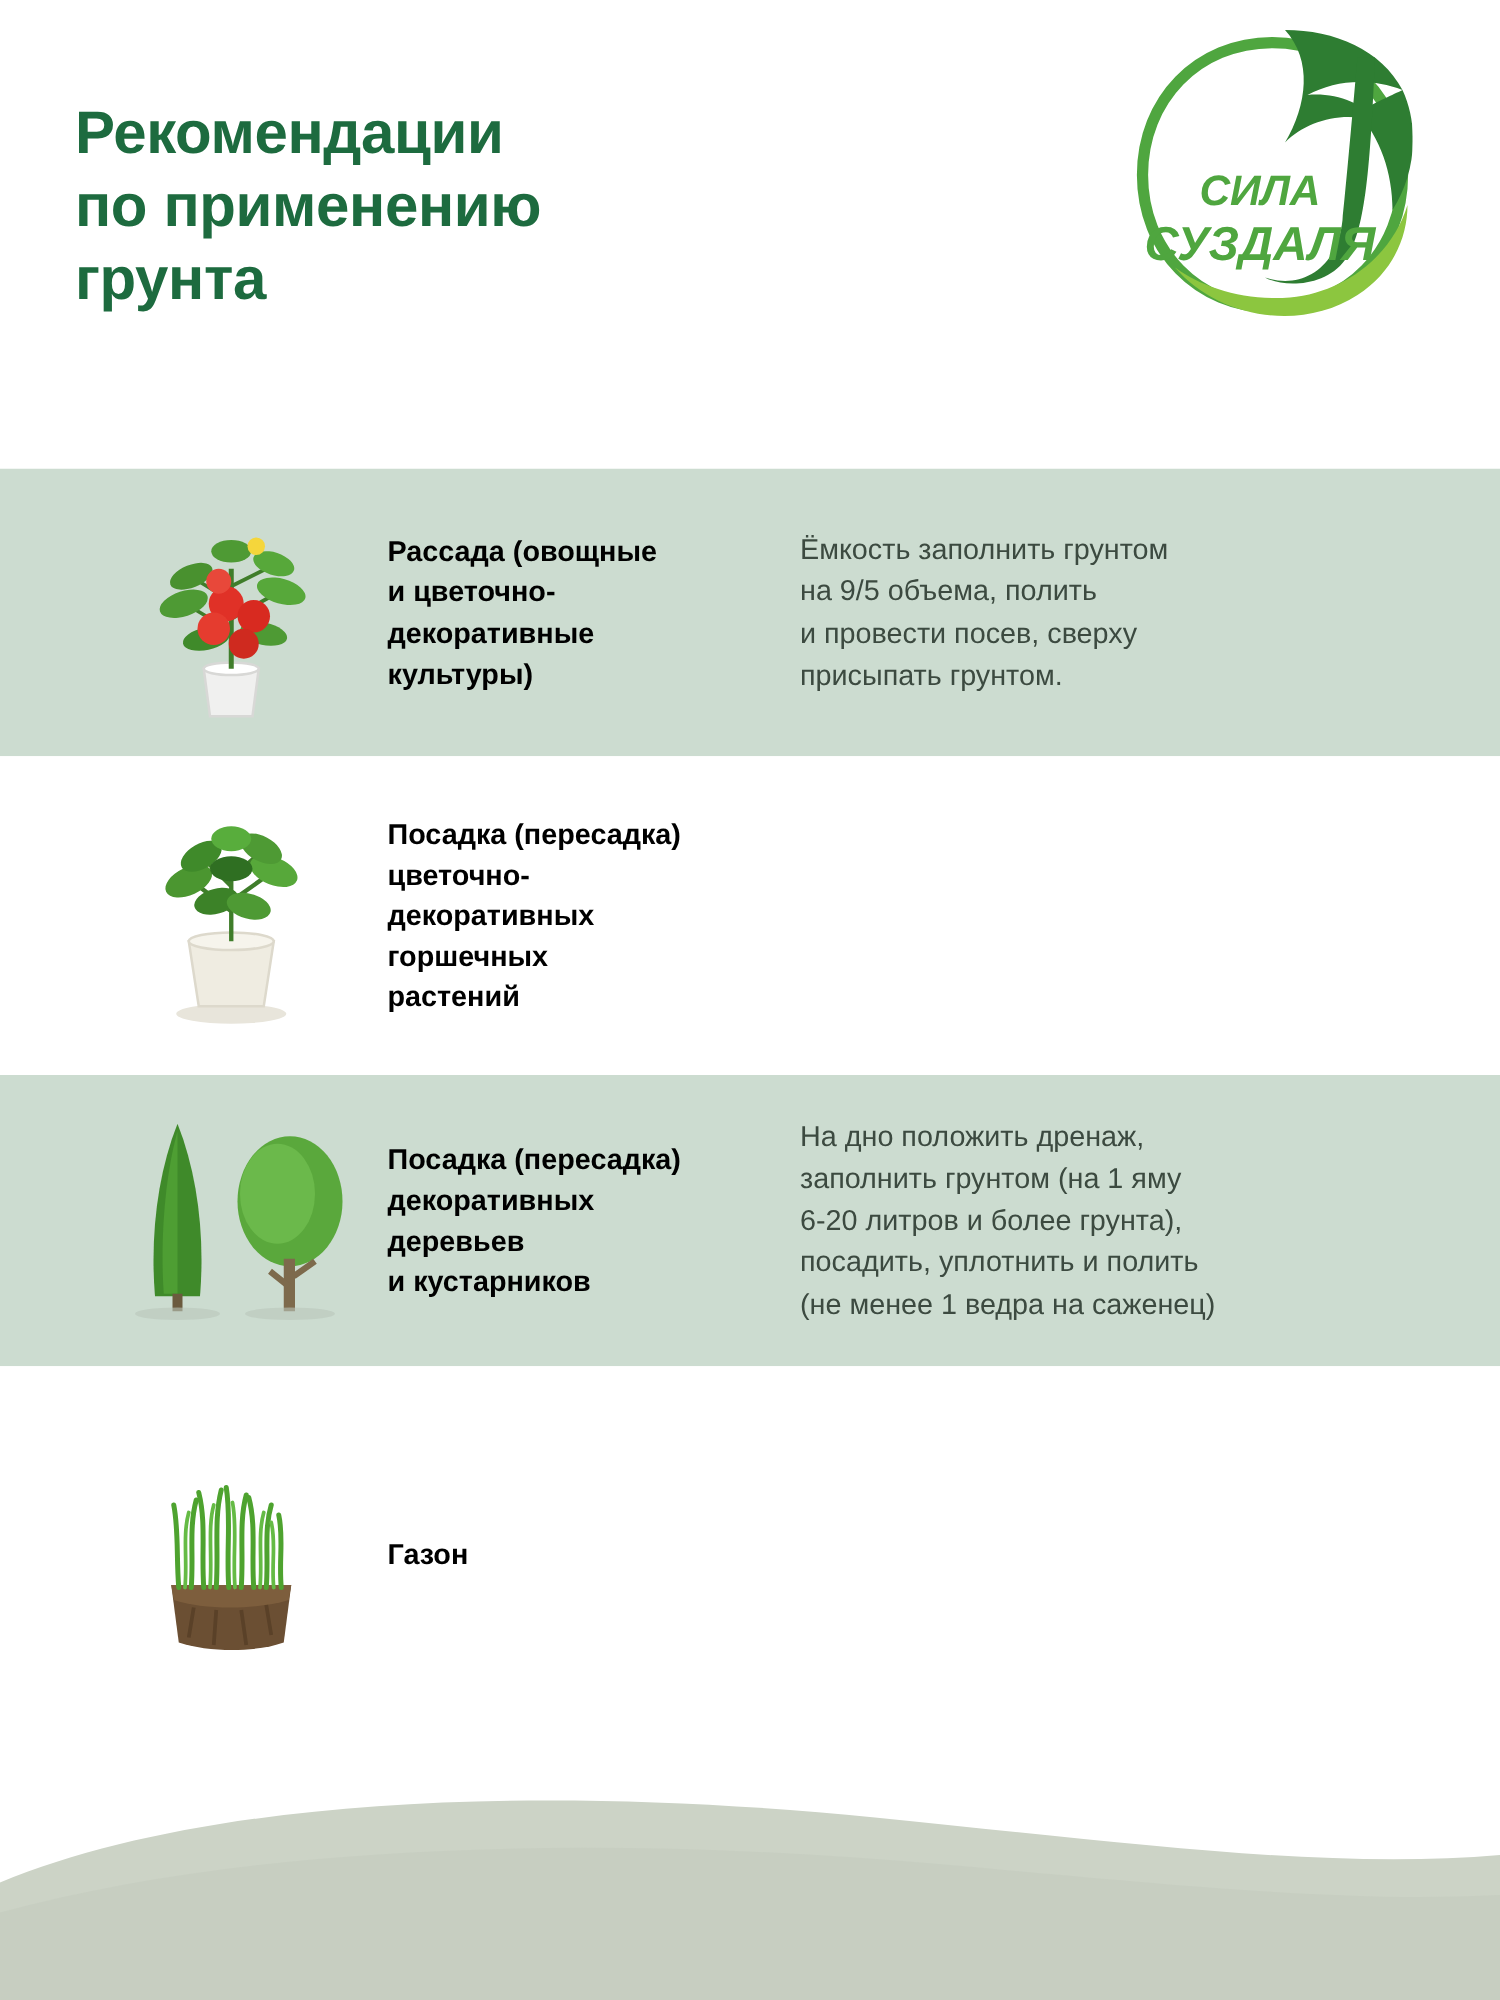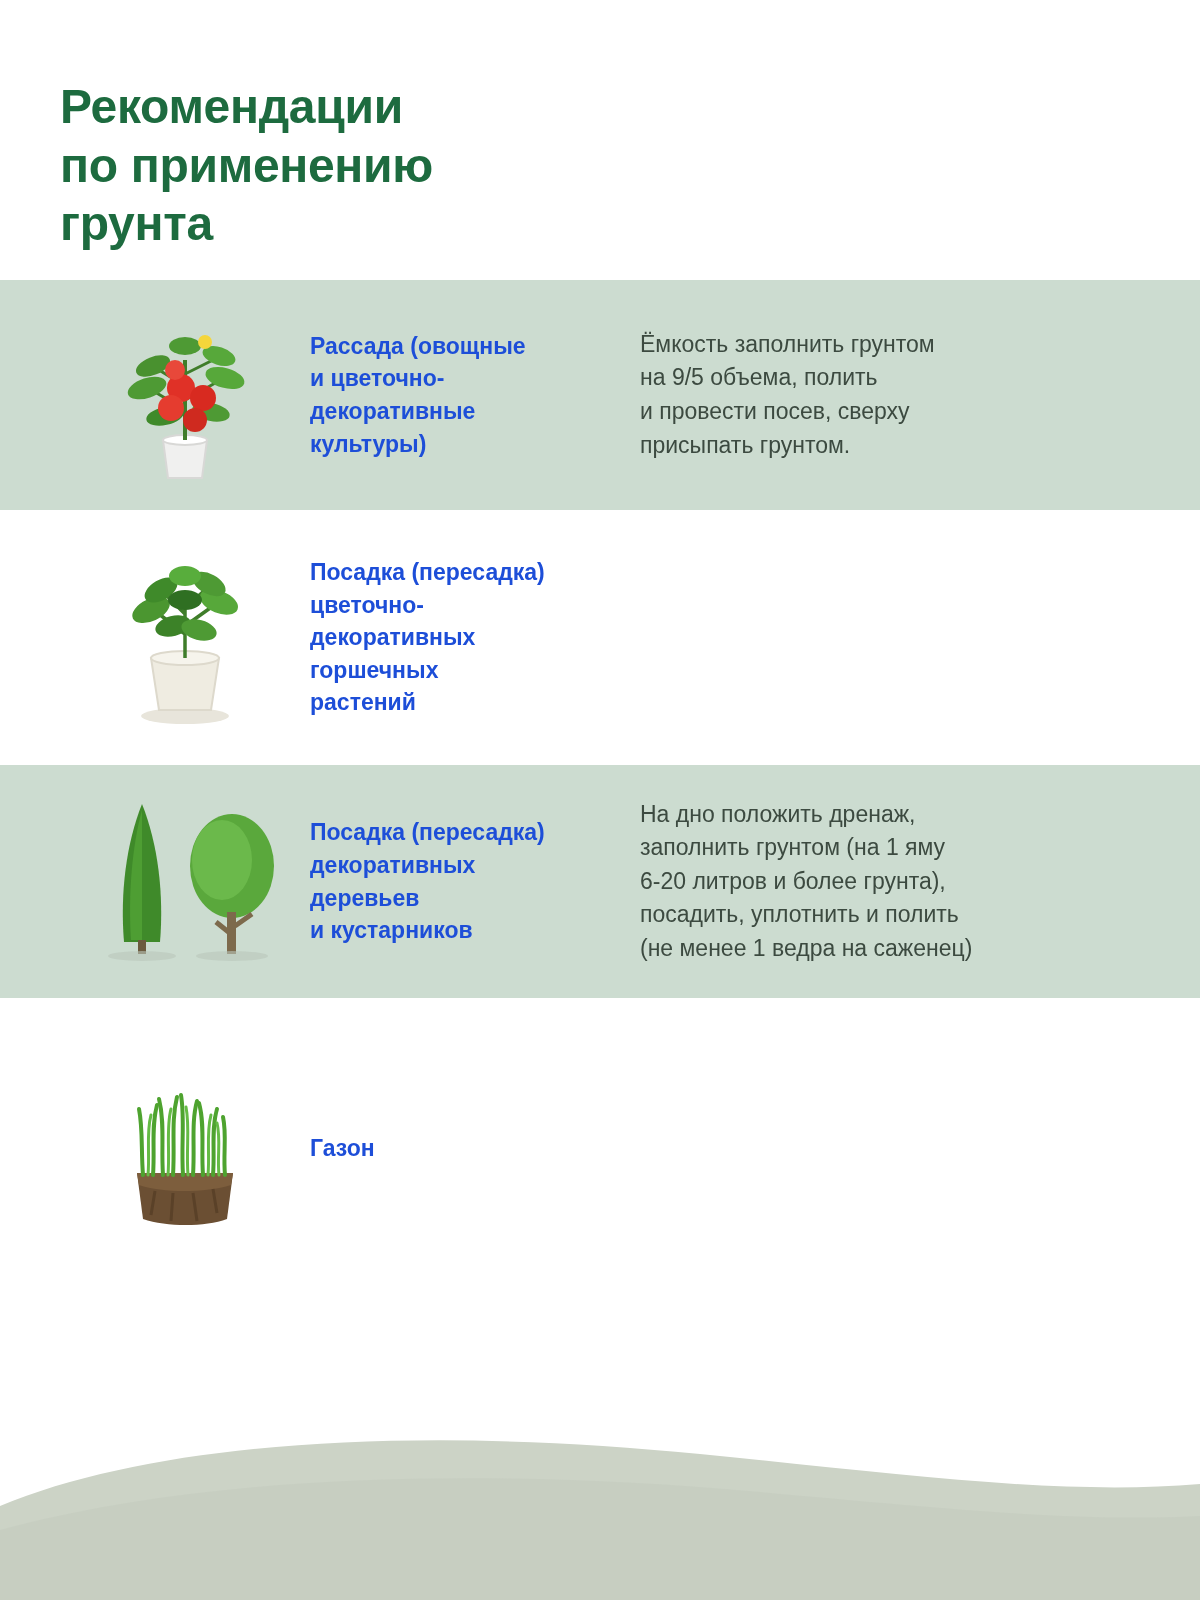"Рекомендации" .header { height: 280px -> 375px }
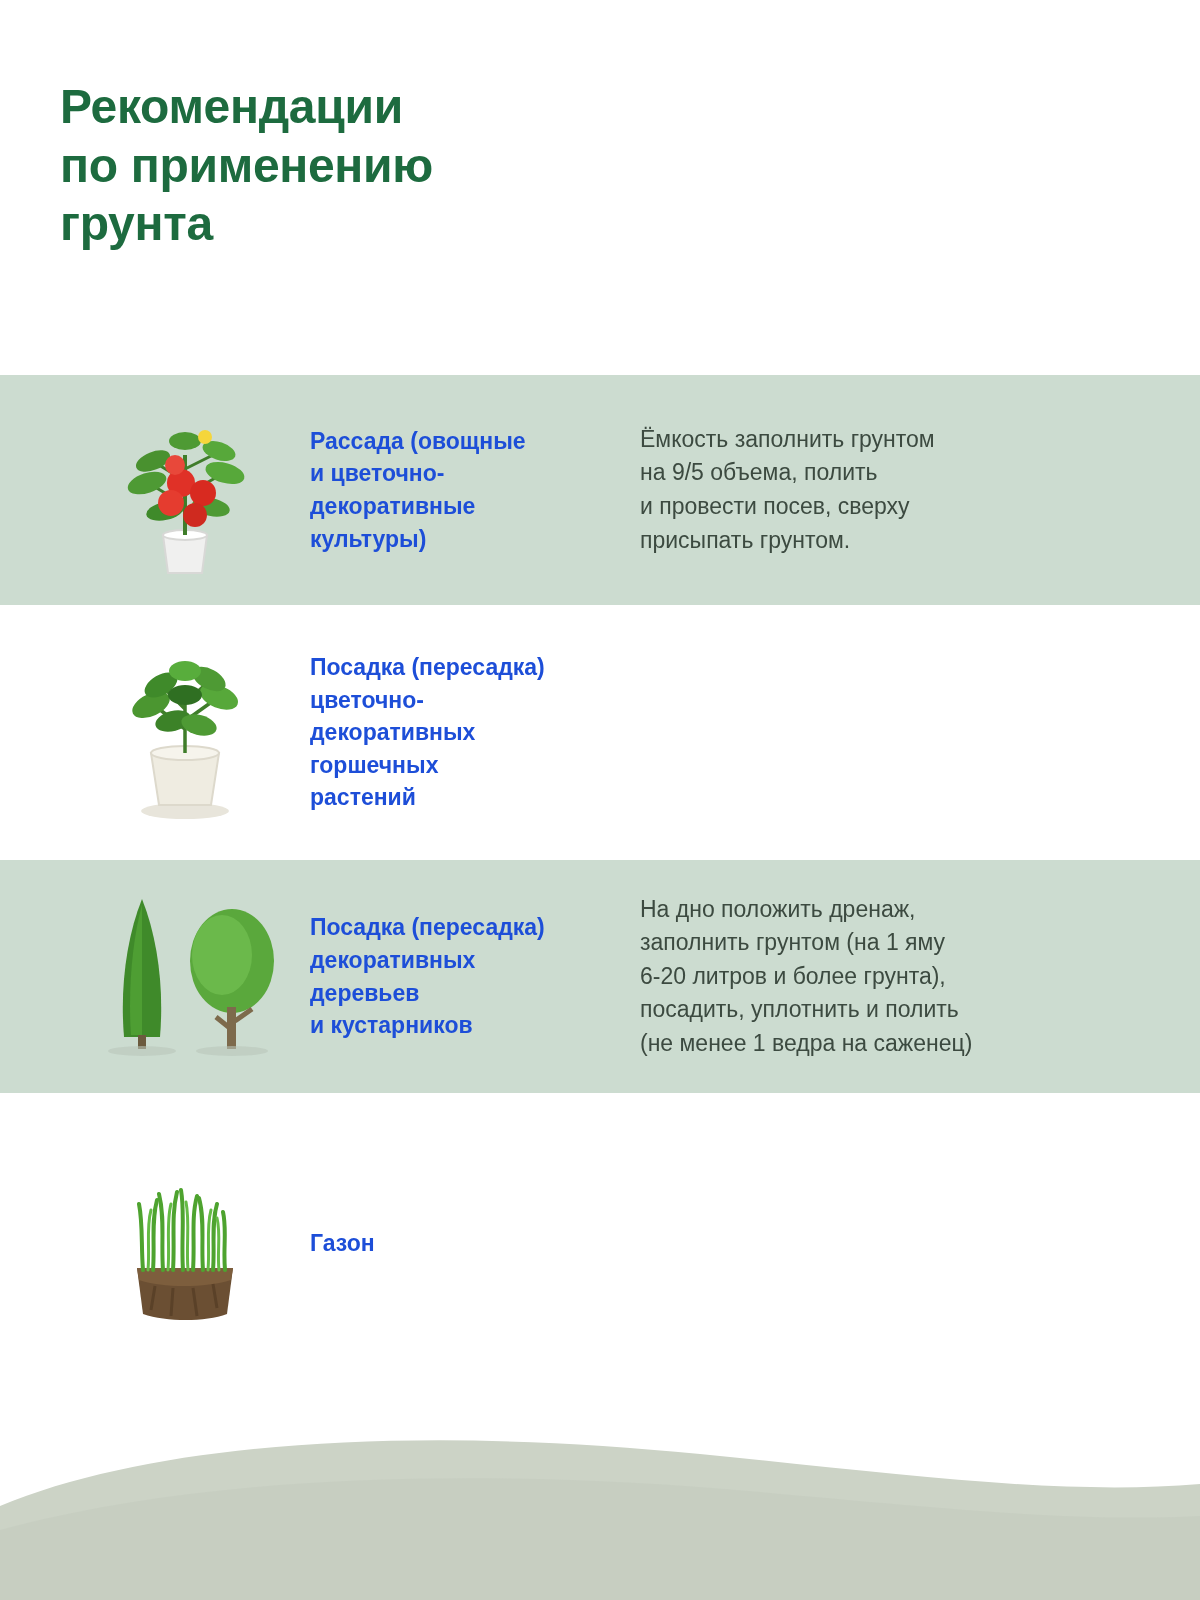"СИЛА" div.logo { html: none -> <div> <svg> <path></path> <path></path> <path></path> <path></path> <path></path> <text>СИЛА</text> <text>СУЗДАЛЯ</text> </svg> </div> }
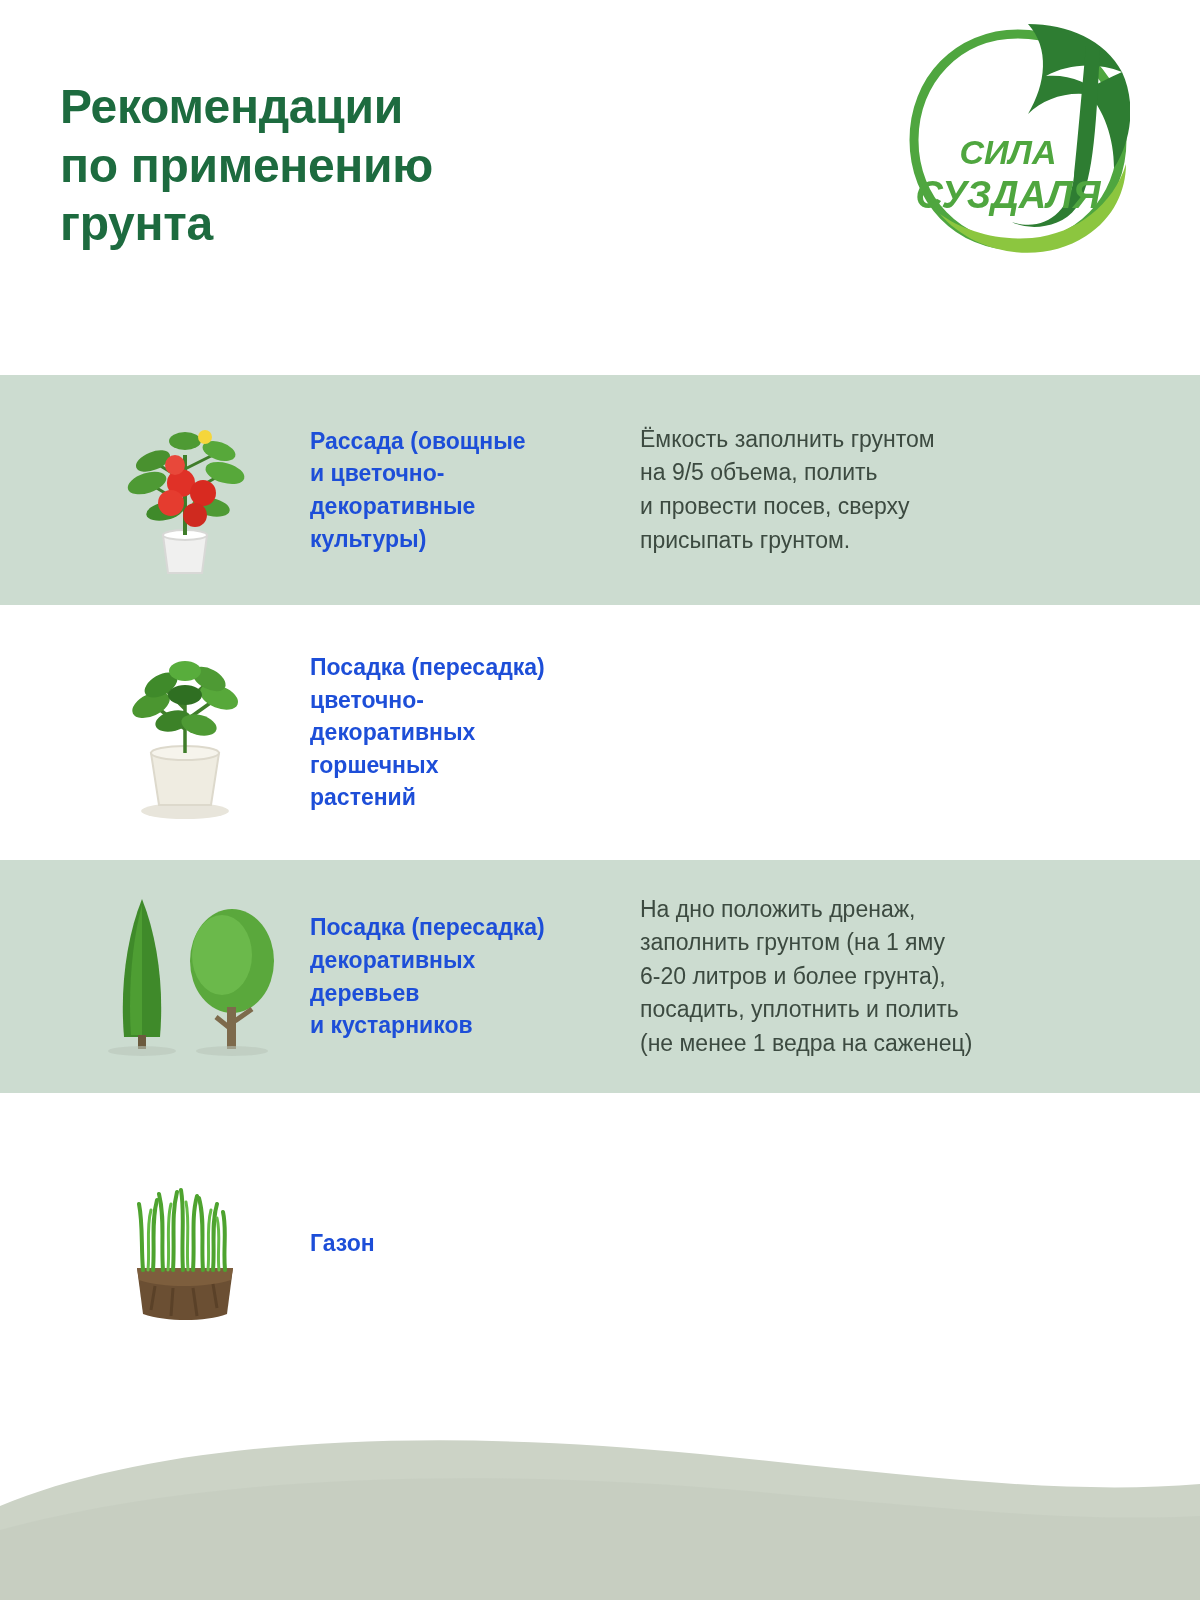"Рассада (овощные" .row-title { color: #1d4ed8 -> #000000 }
